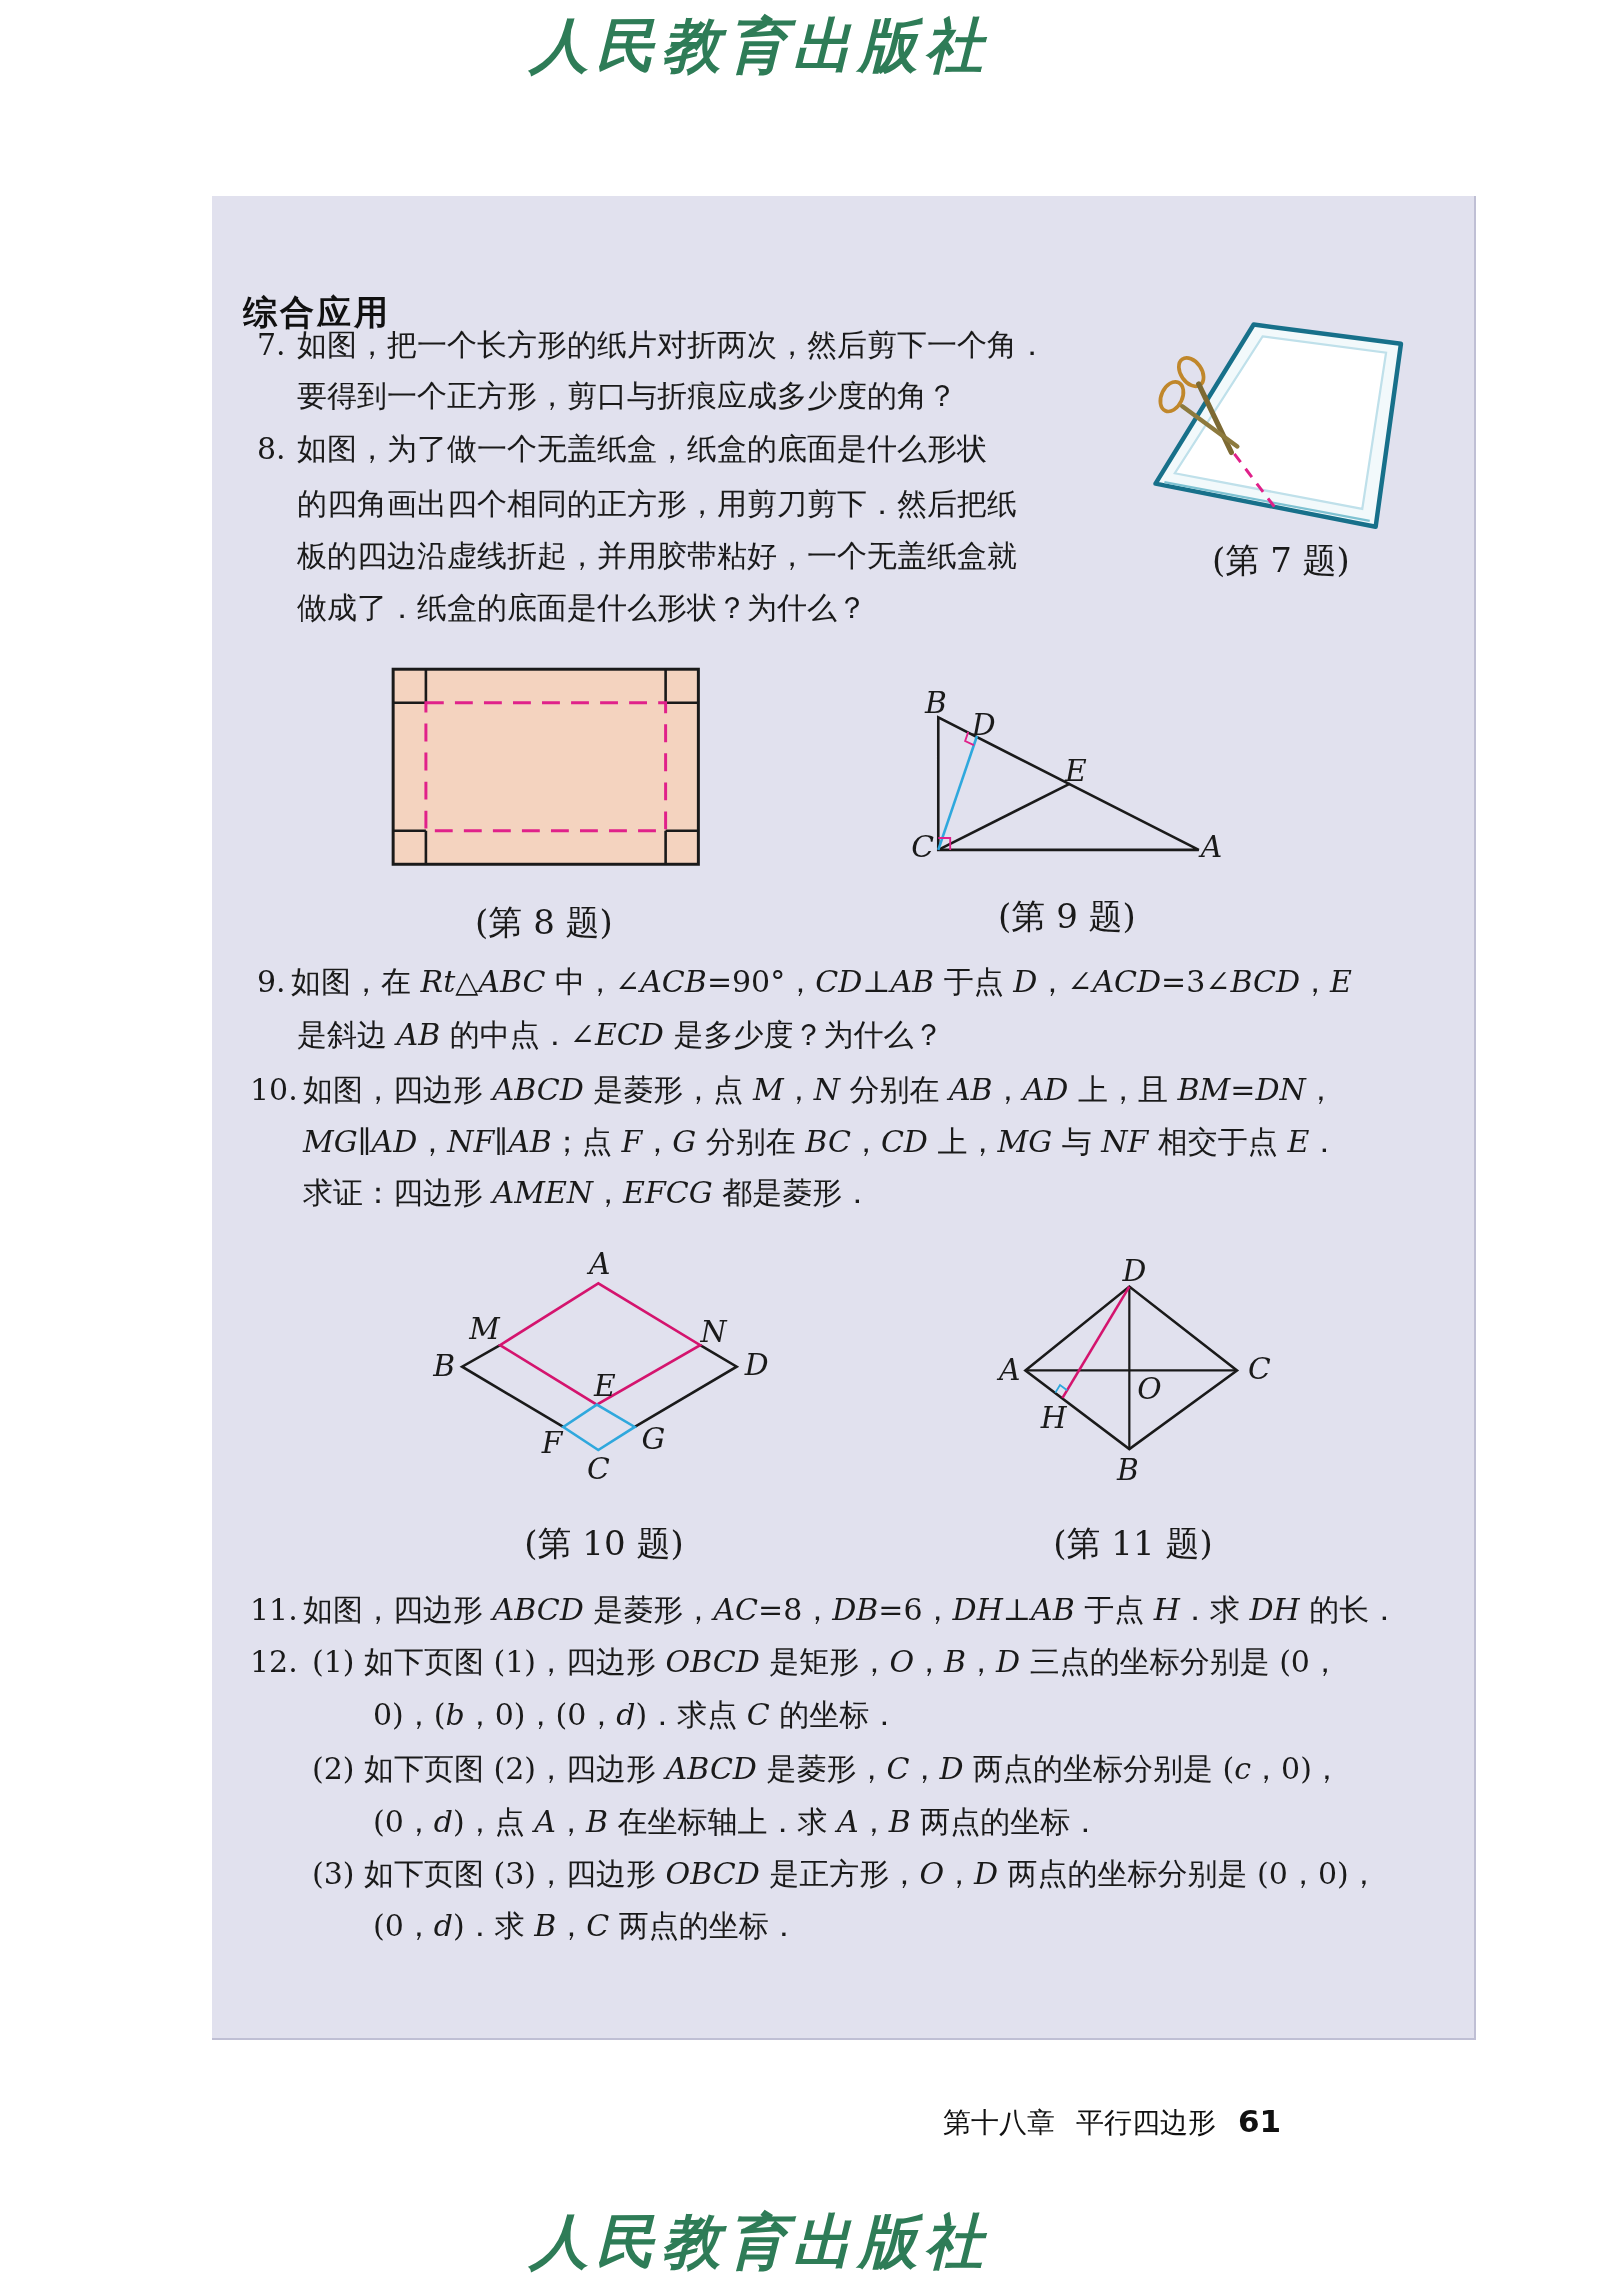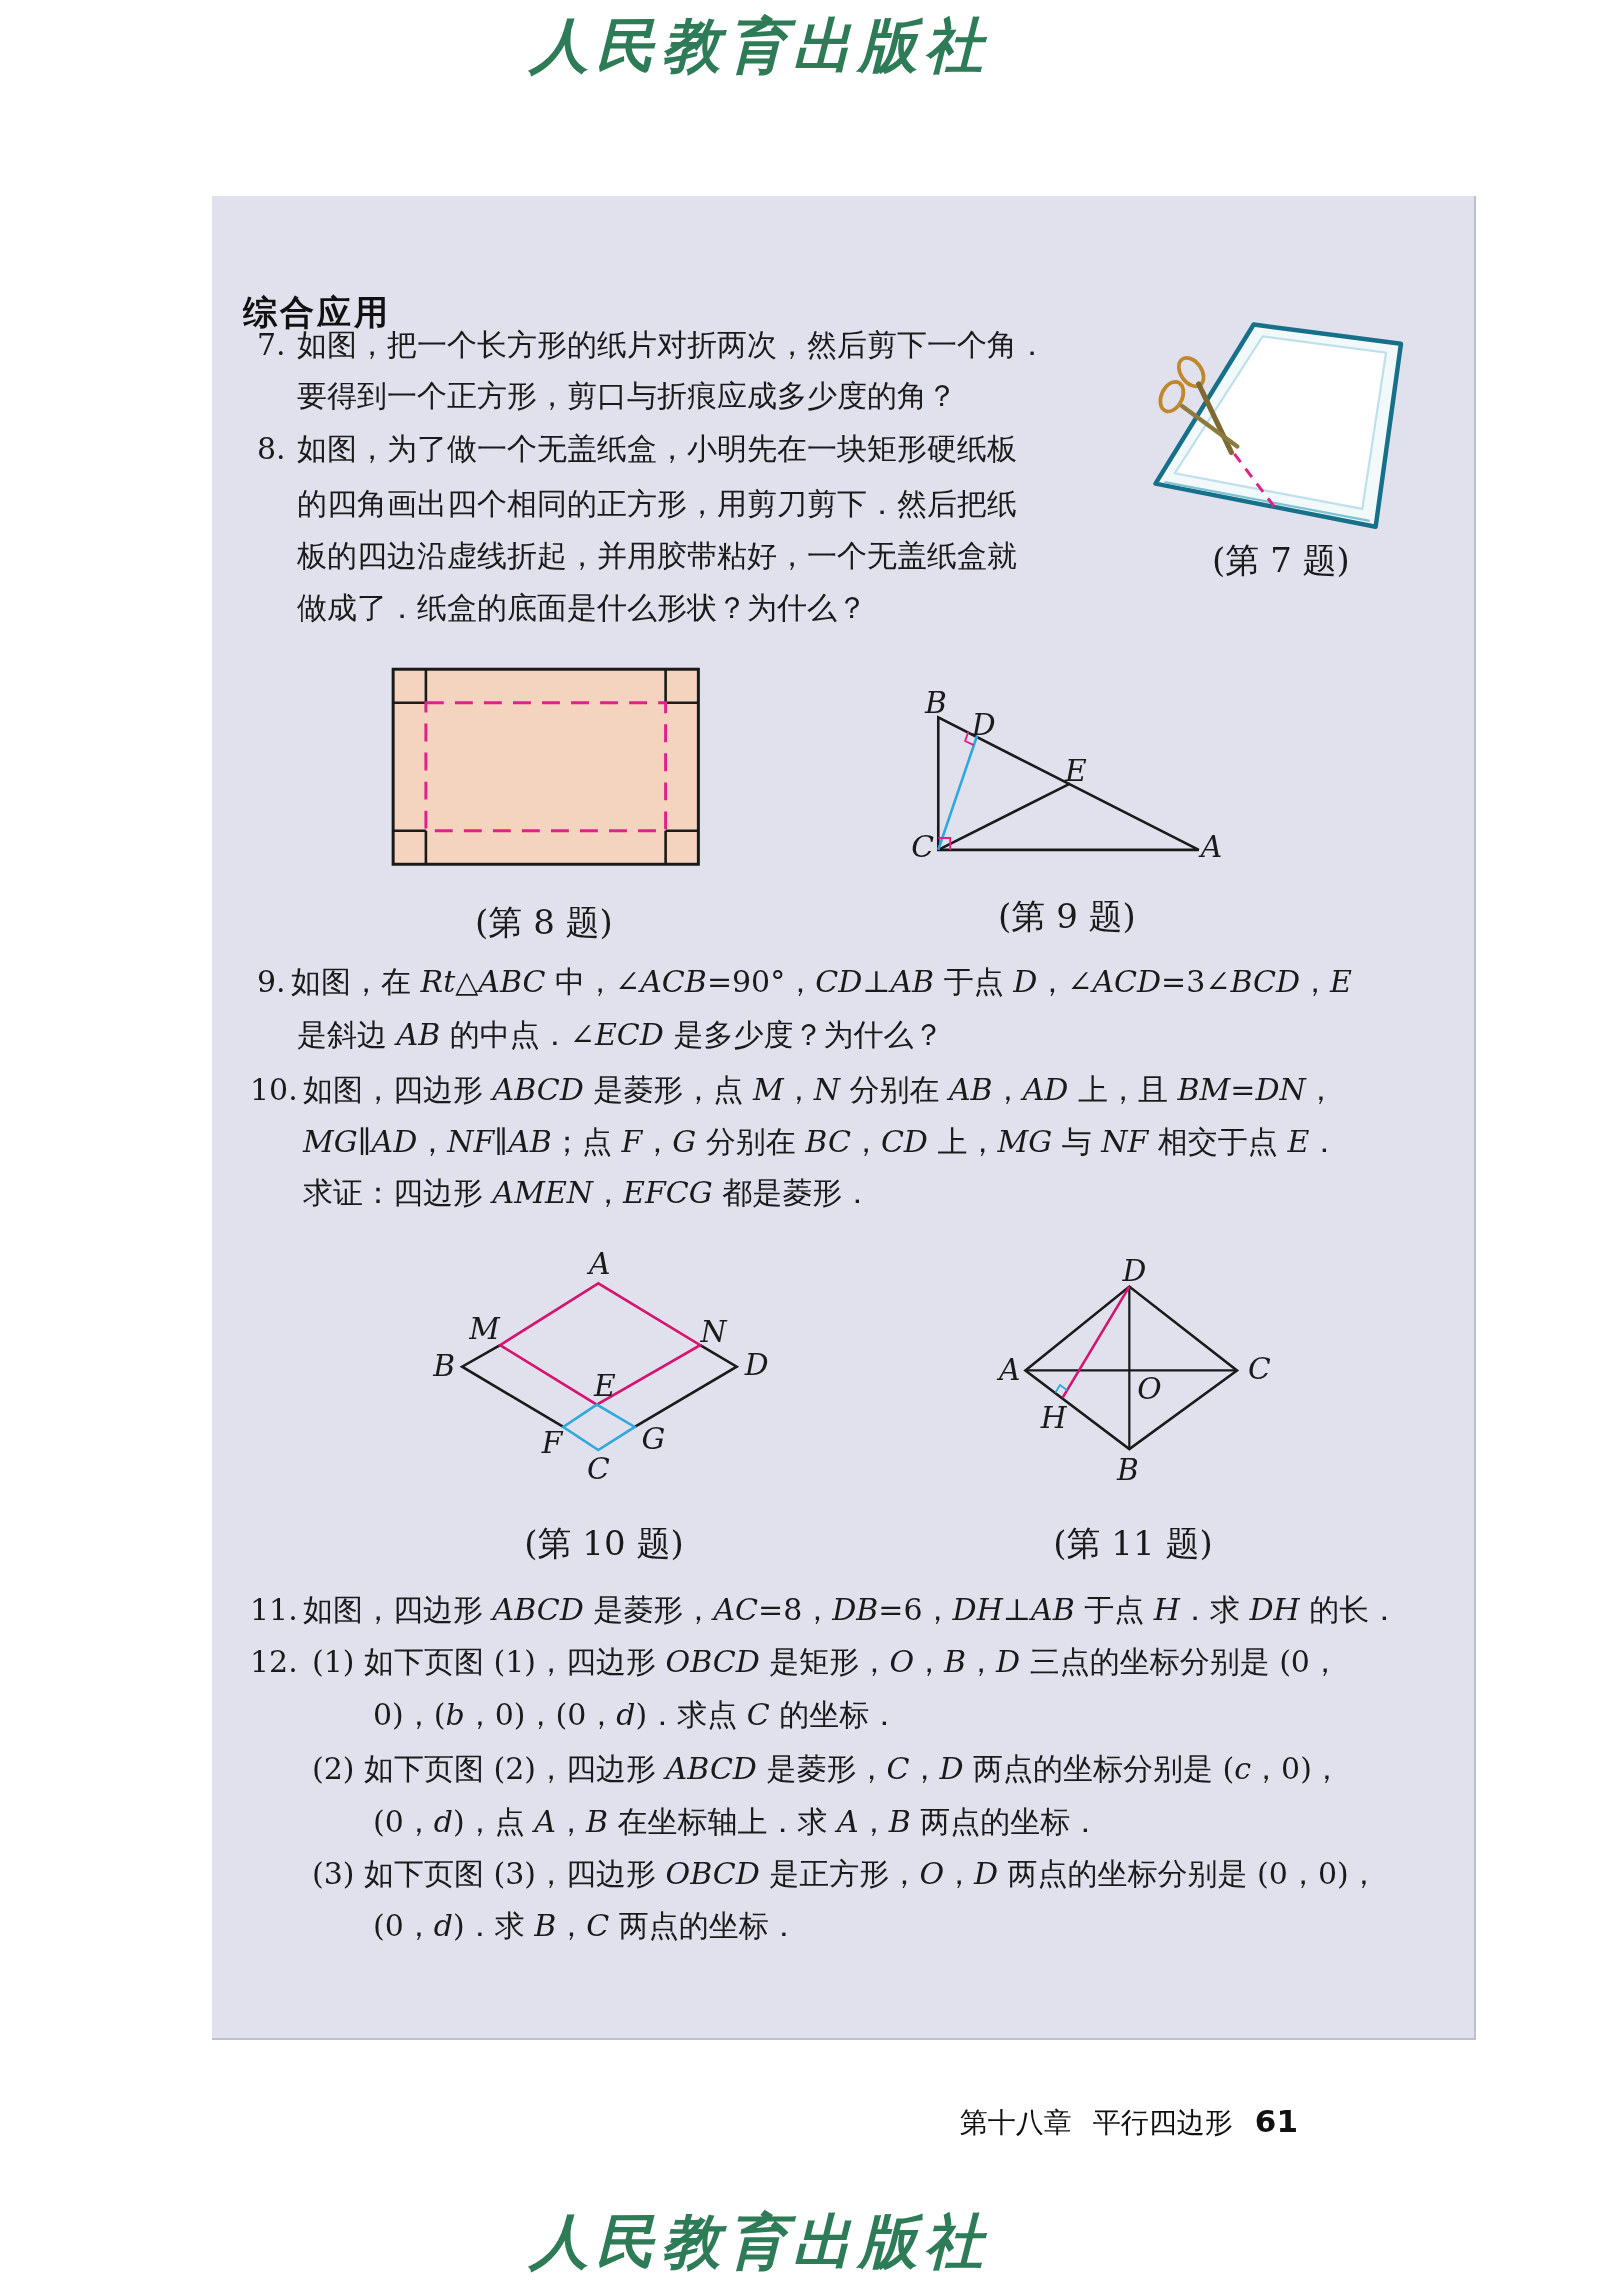"如图，为了做一个无盖纸盒，小明先在一块矩形硬纸板" div.tl { text: 小明先在一块矩形硬纸板 -> 纸盒的底面是什么形状 }
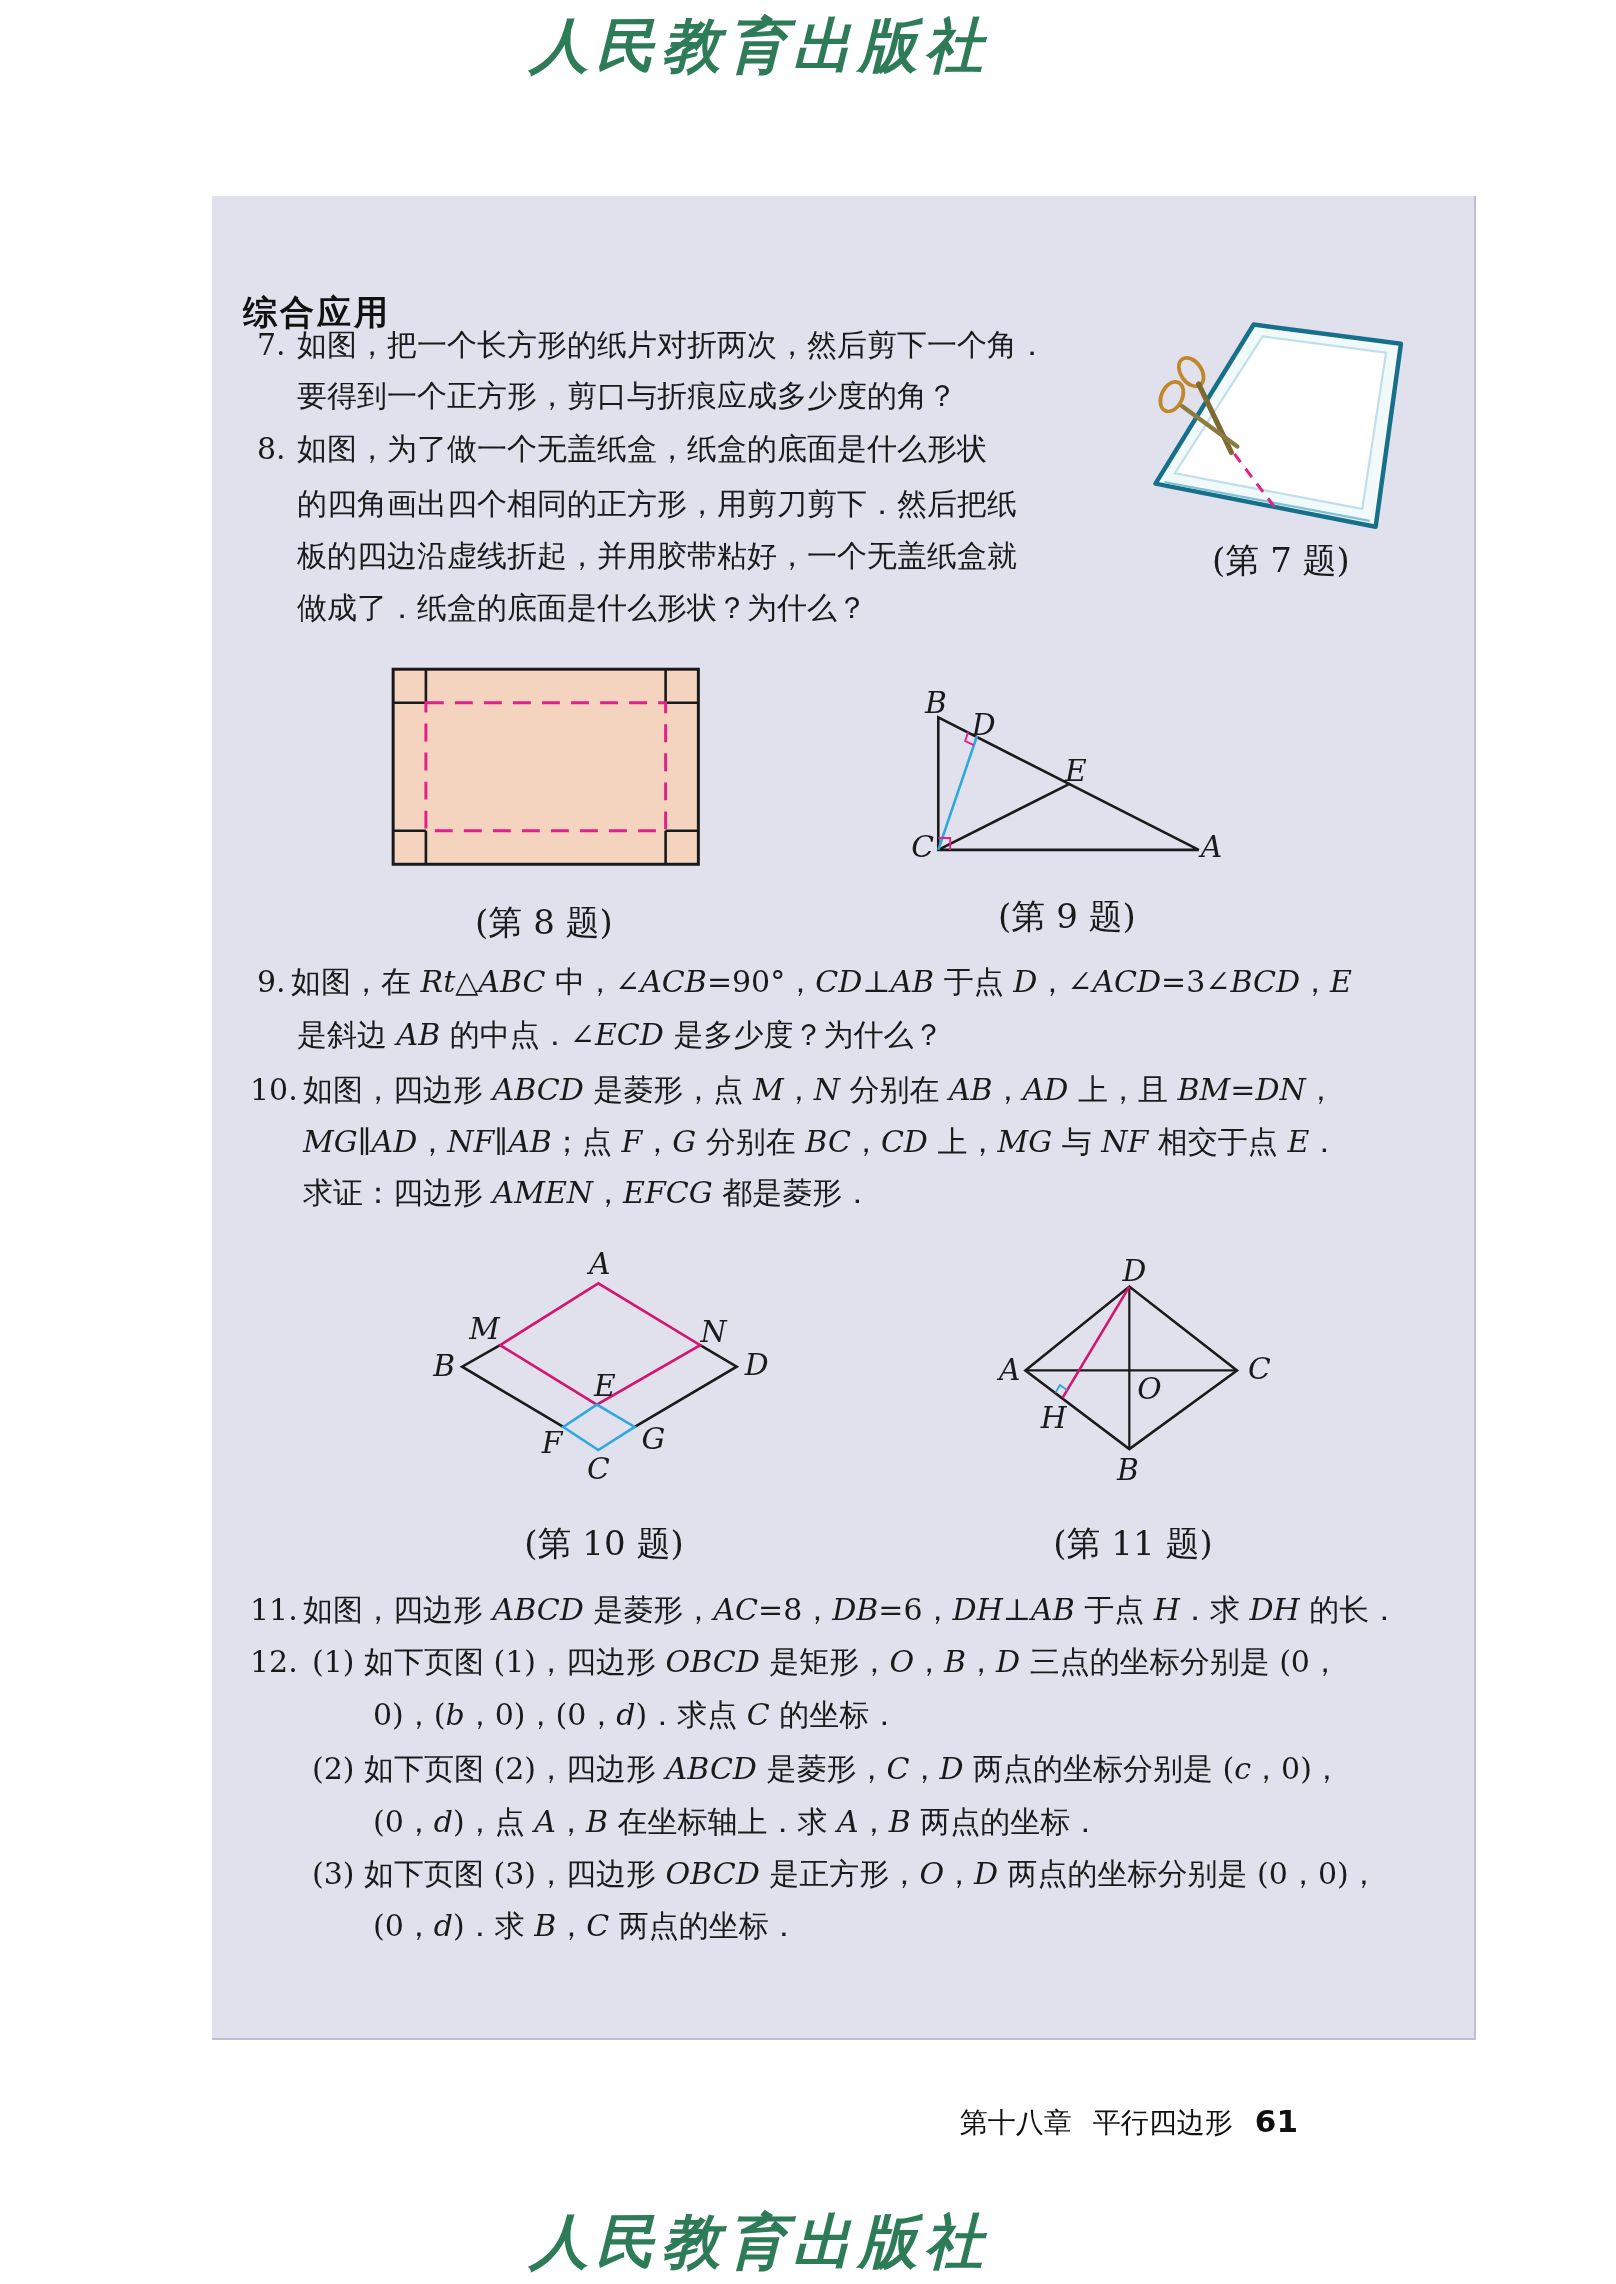"第十八章 平行四边形 61" .footer { text-align: right -> center }
